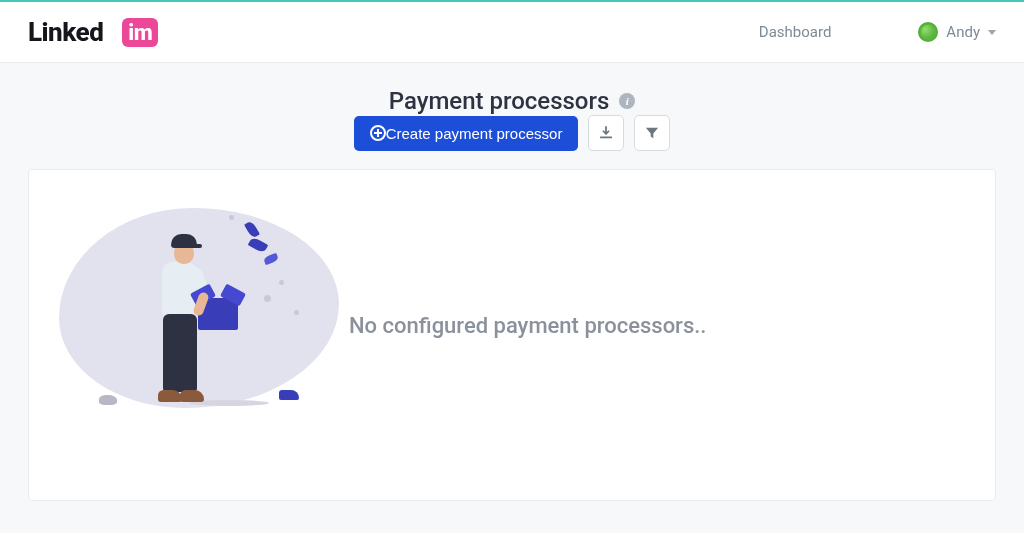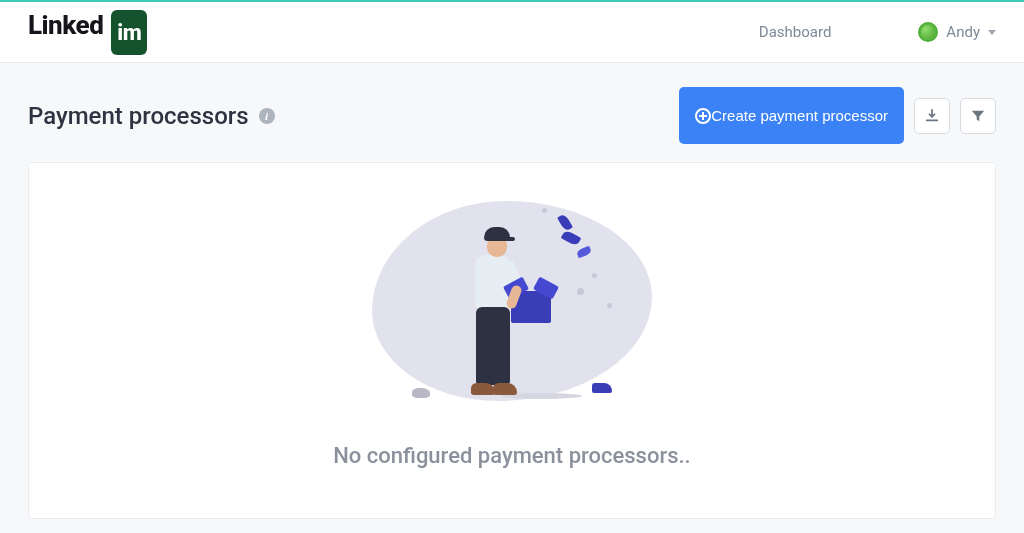"Linked" .logo { align-items: flex-start -> flex-end; gap: 8px -> 19px }
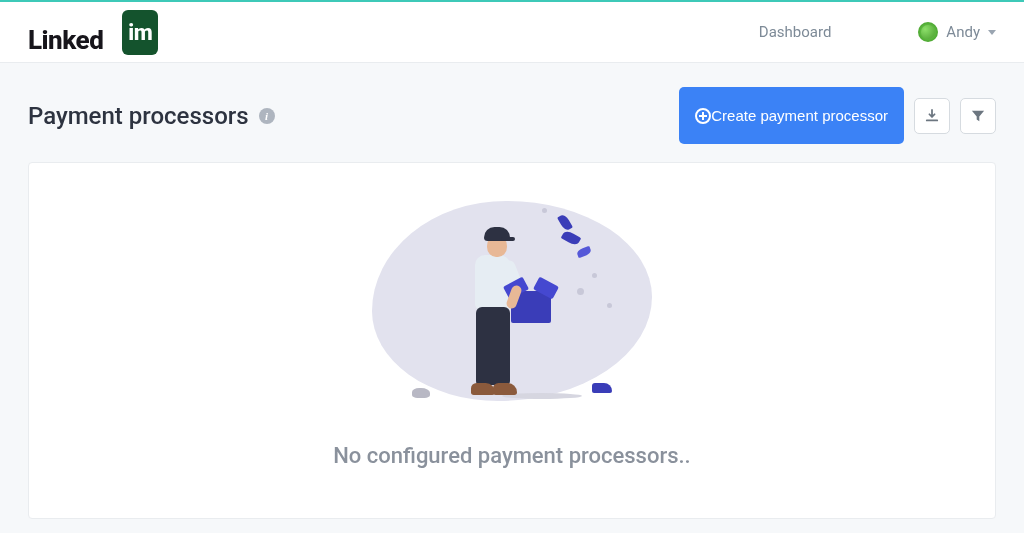"im" .logo-badge { background: #14532d -> #ec4899; padding: 10px 6px -> 2px 6px }
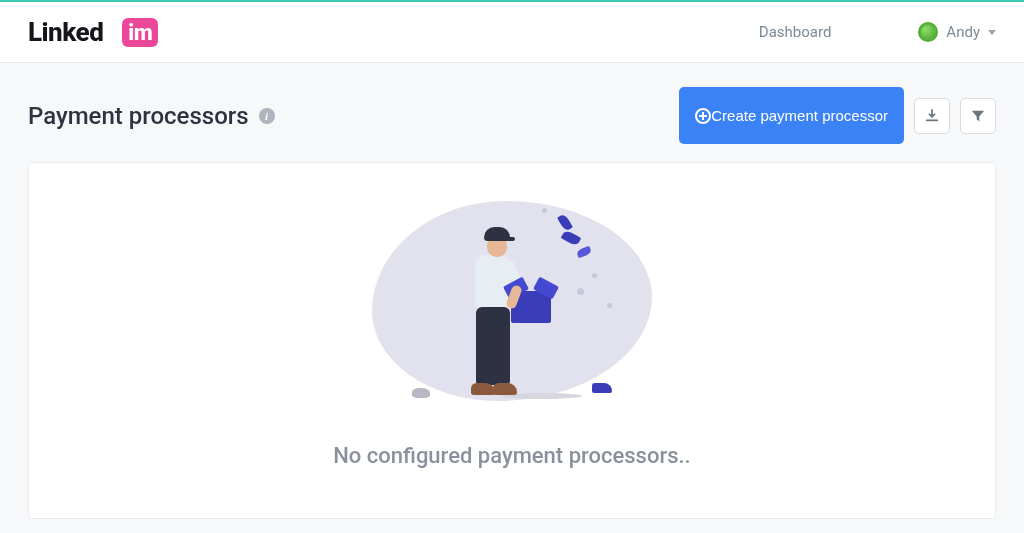"Payment processors" .page-header { flex-direction: none -> column }
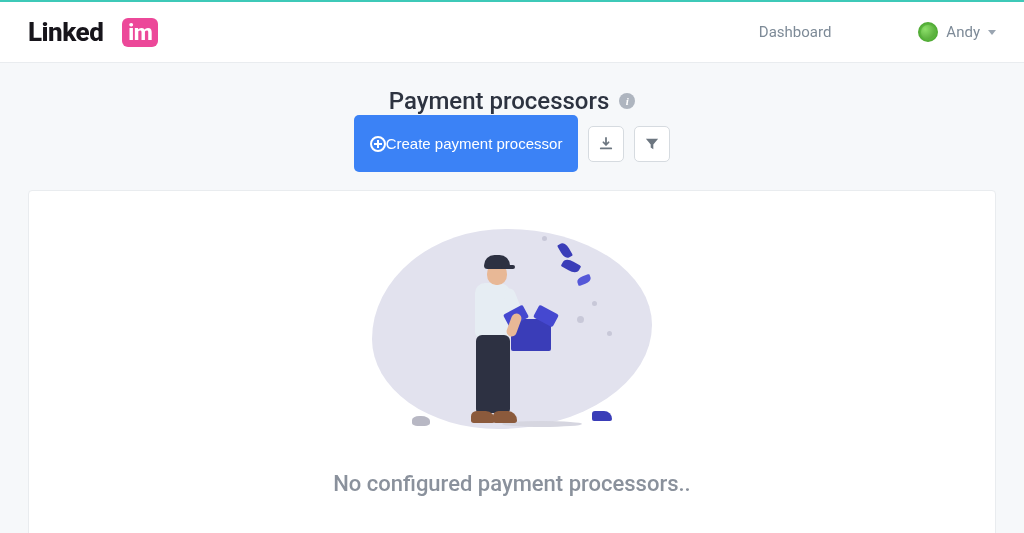"Create payment processor" .btn-primary { background: #3b82f6 -> #1d4ed8; padding: 20px 16px -> 9px 16px }
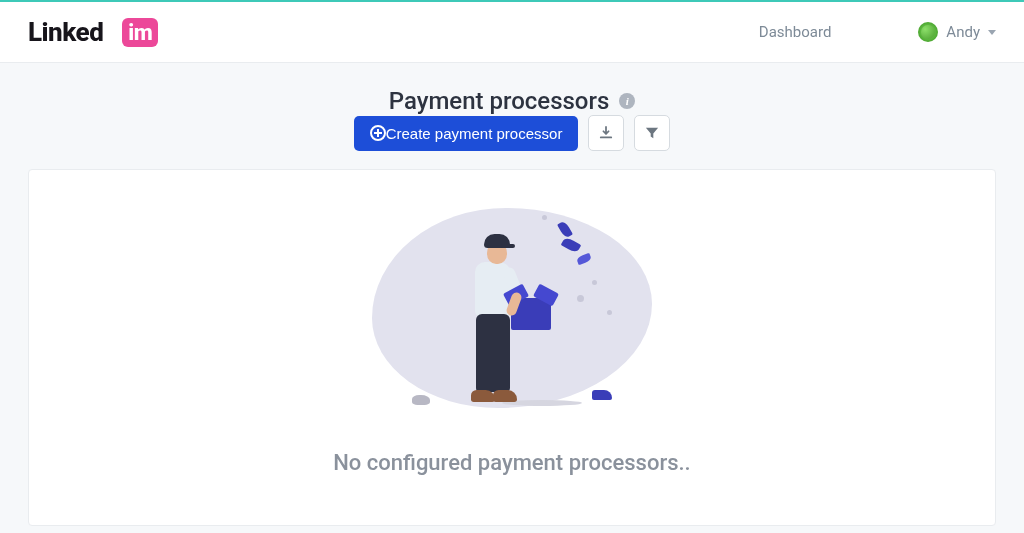"No configured payment processors.." .card { flex-direction: column -> row }
